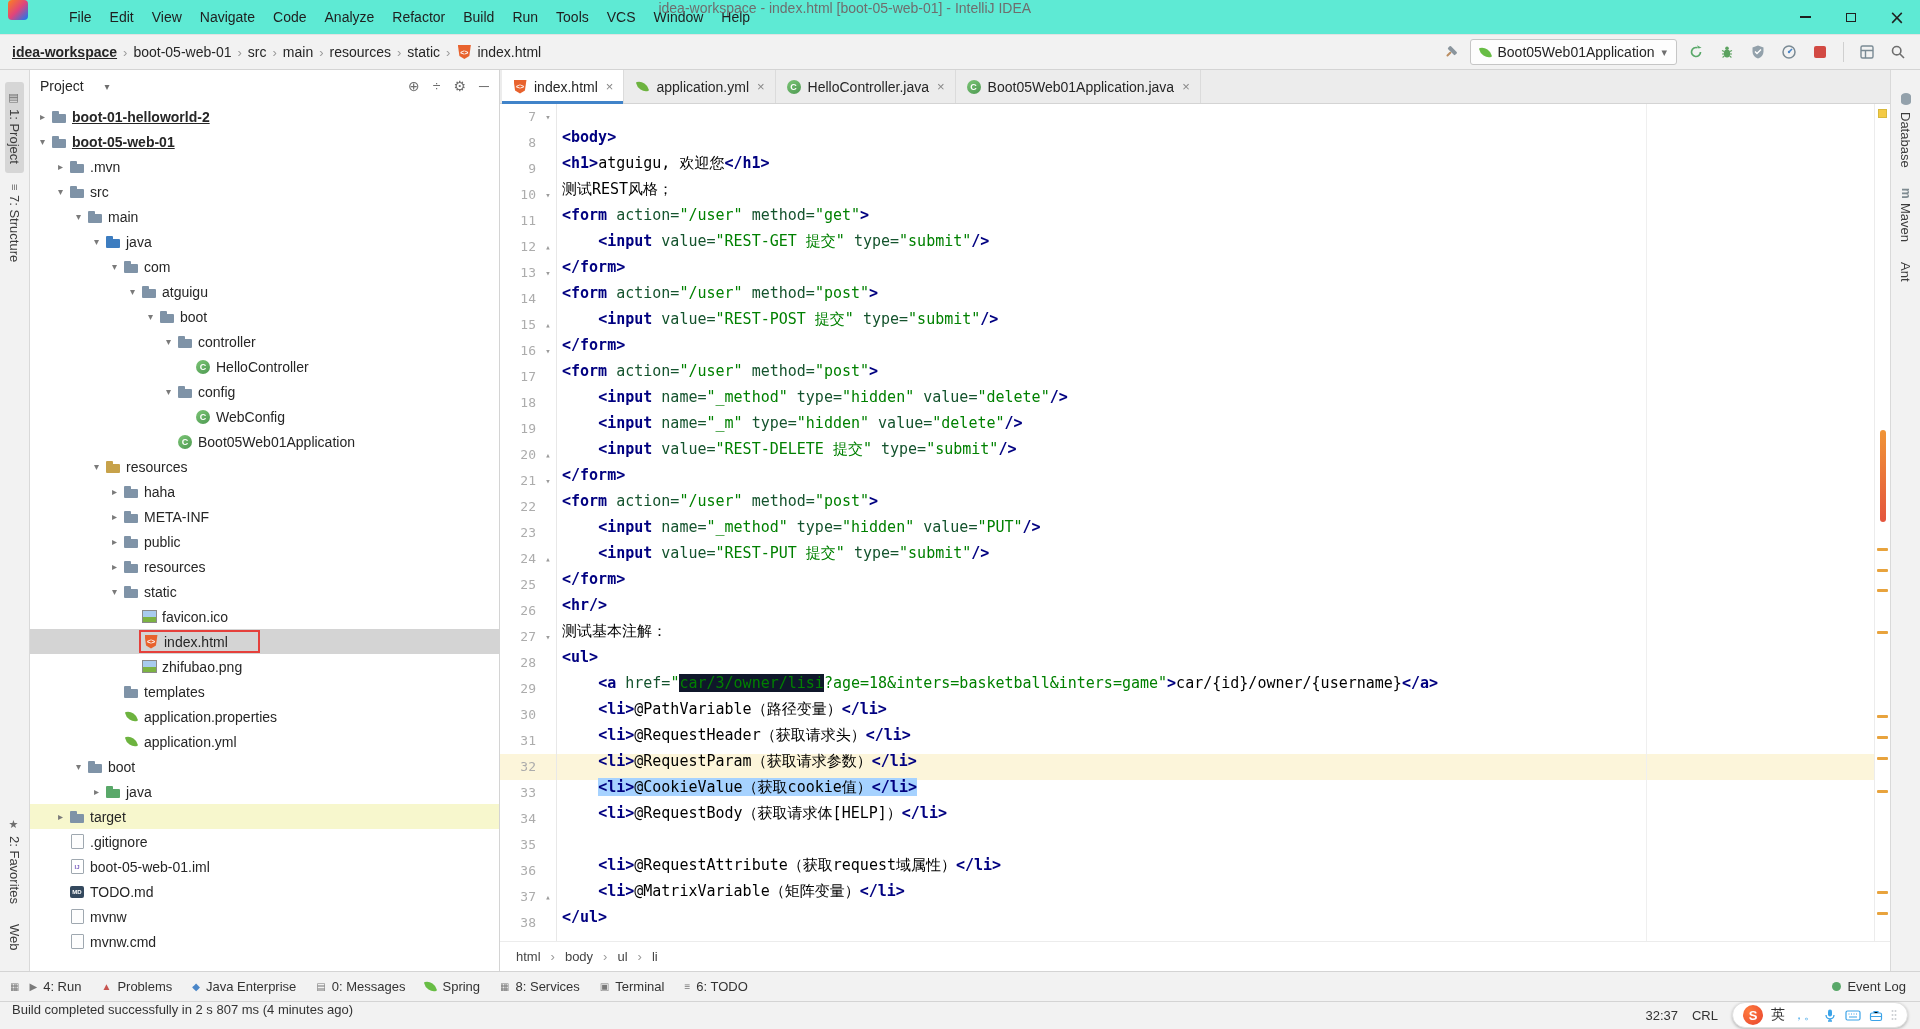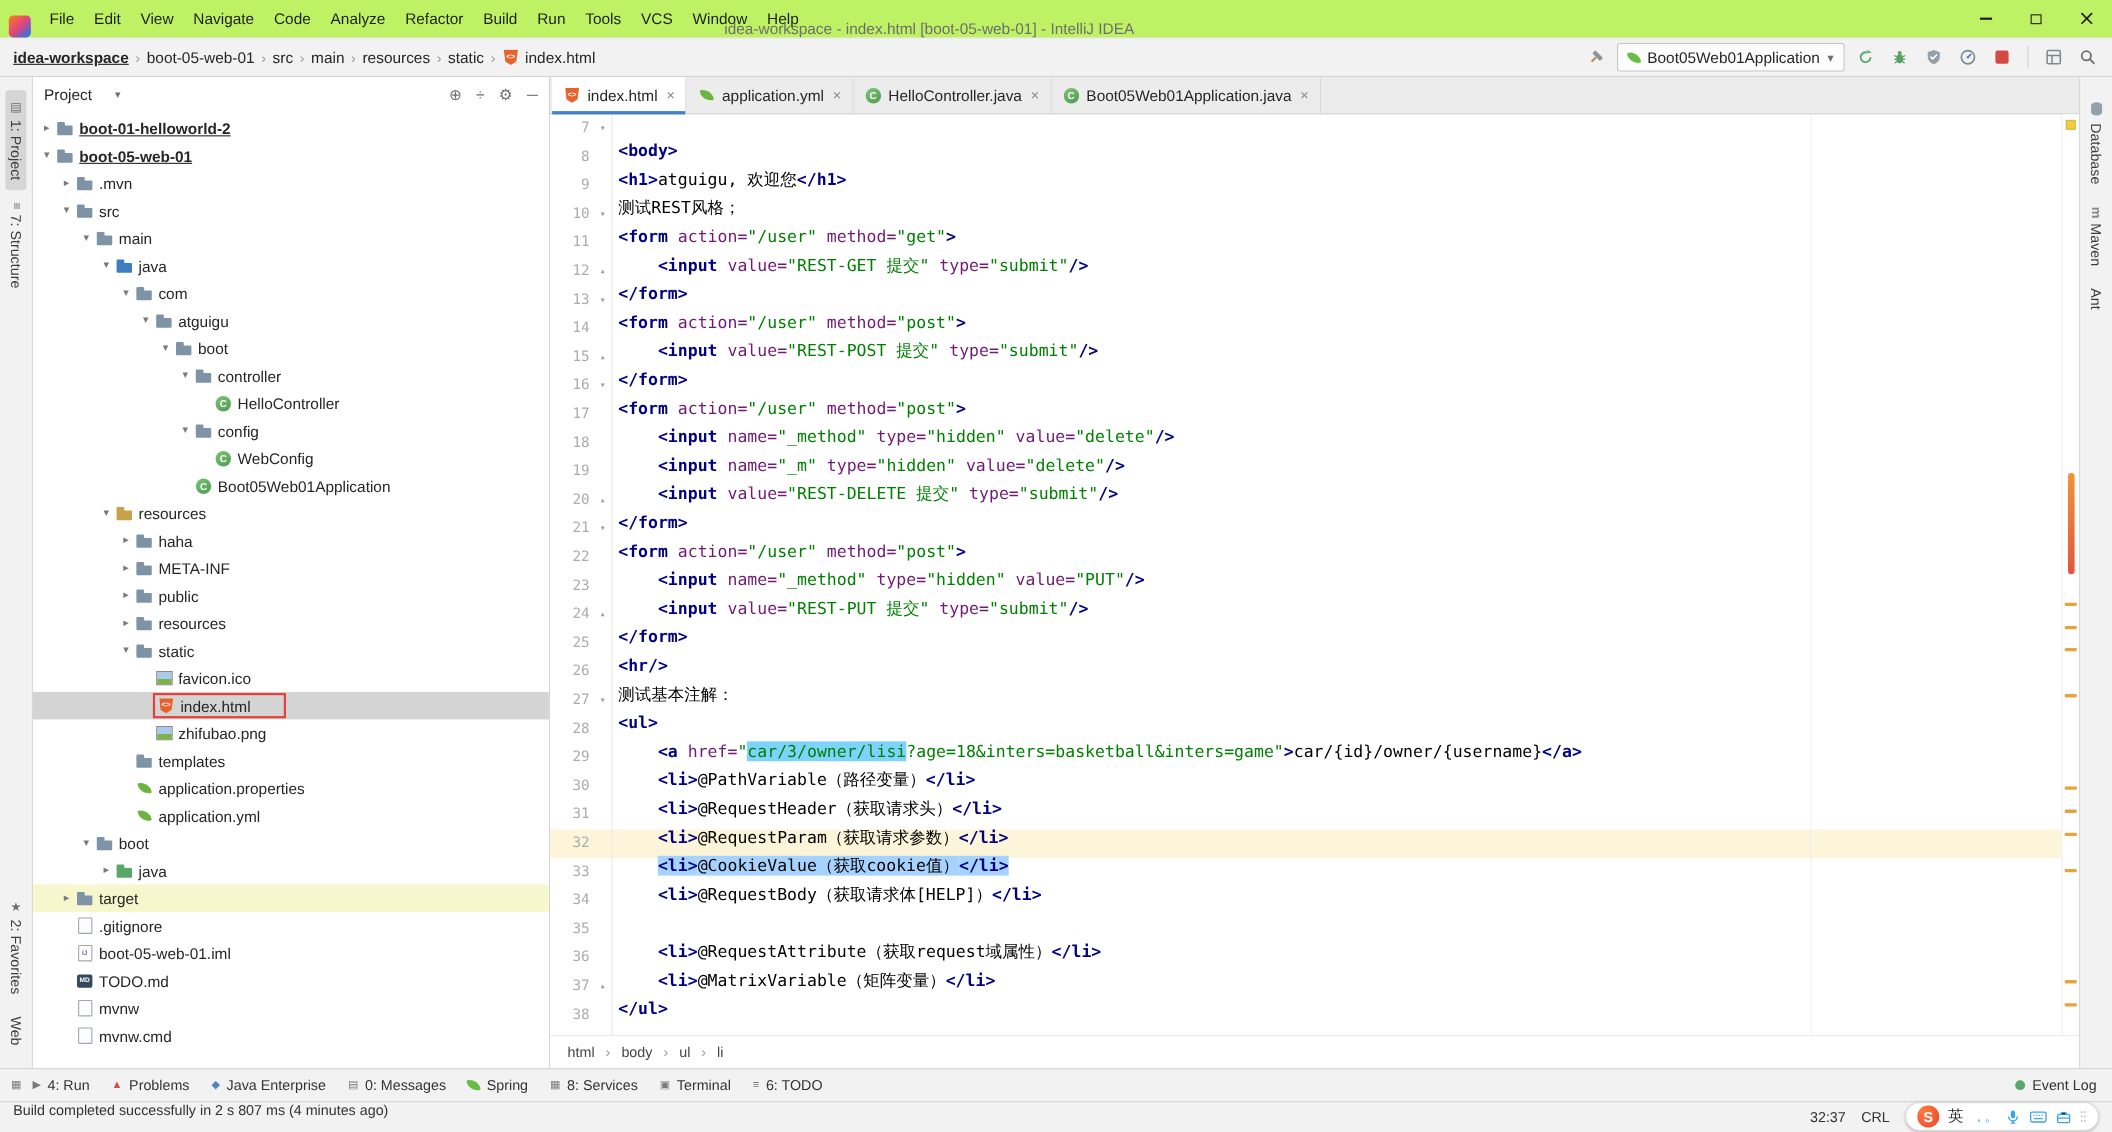"File" .titlebar { align-items: flex-end -> flex-start; background: #bef264 -> #5eead4; gap: none -> 24px }
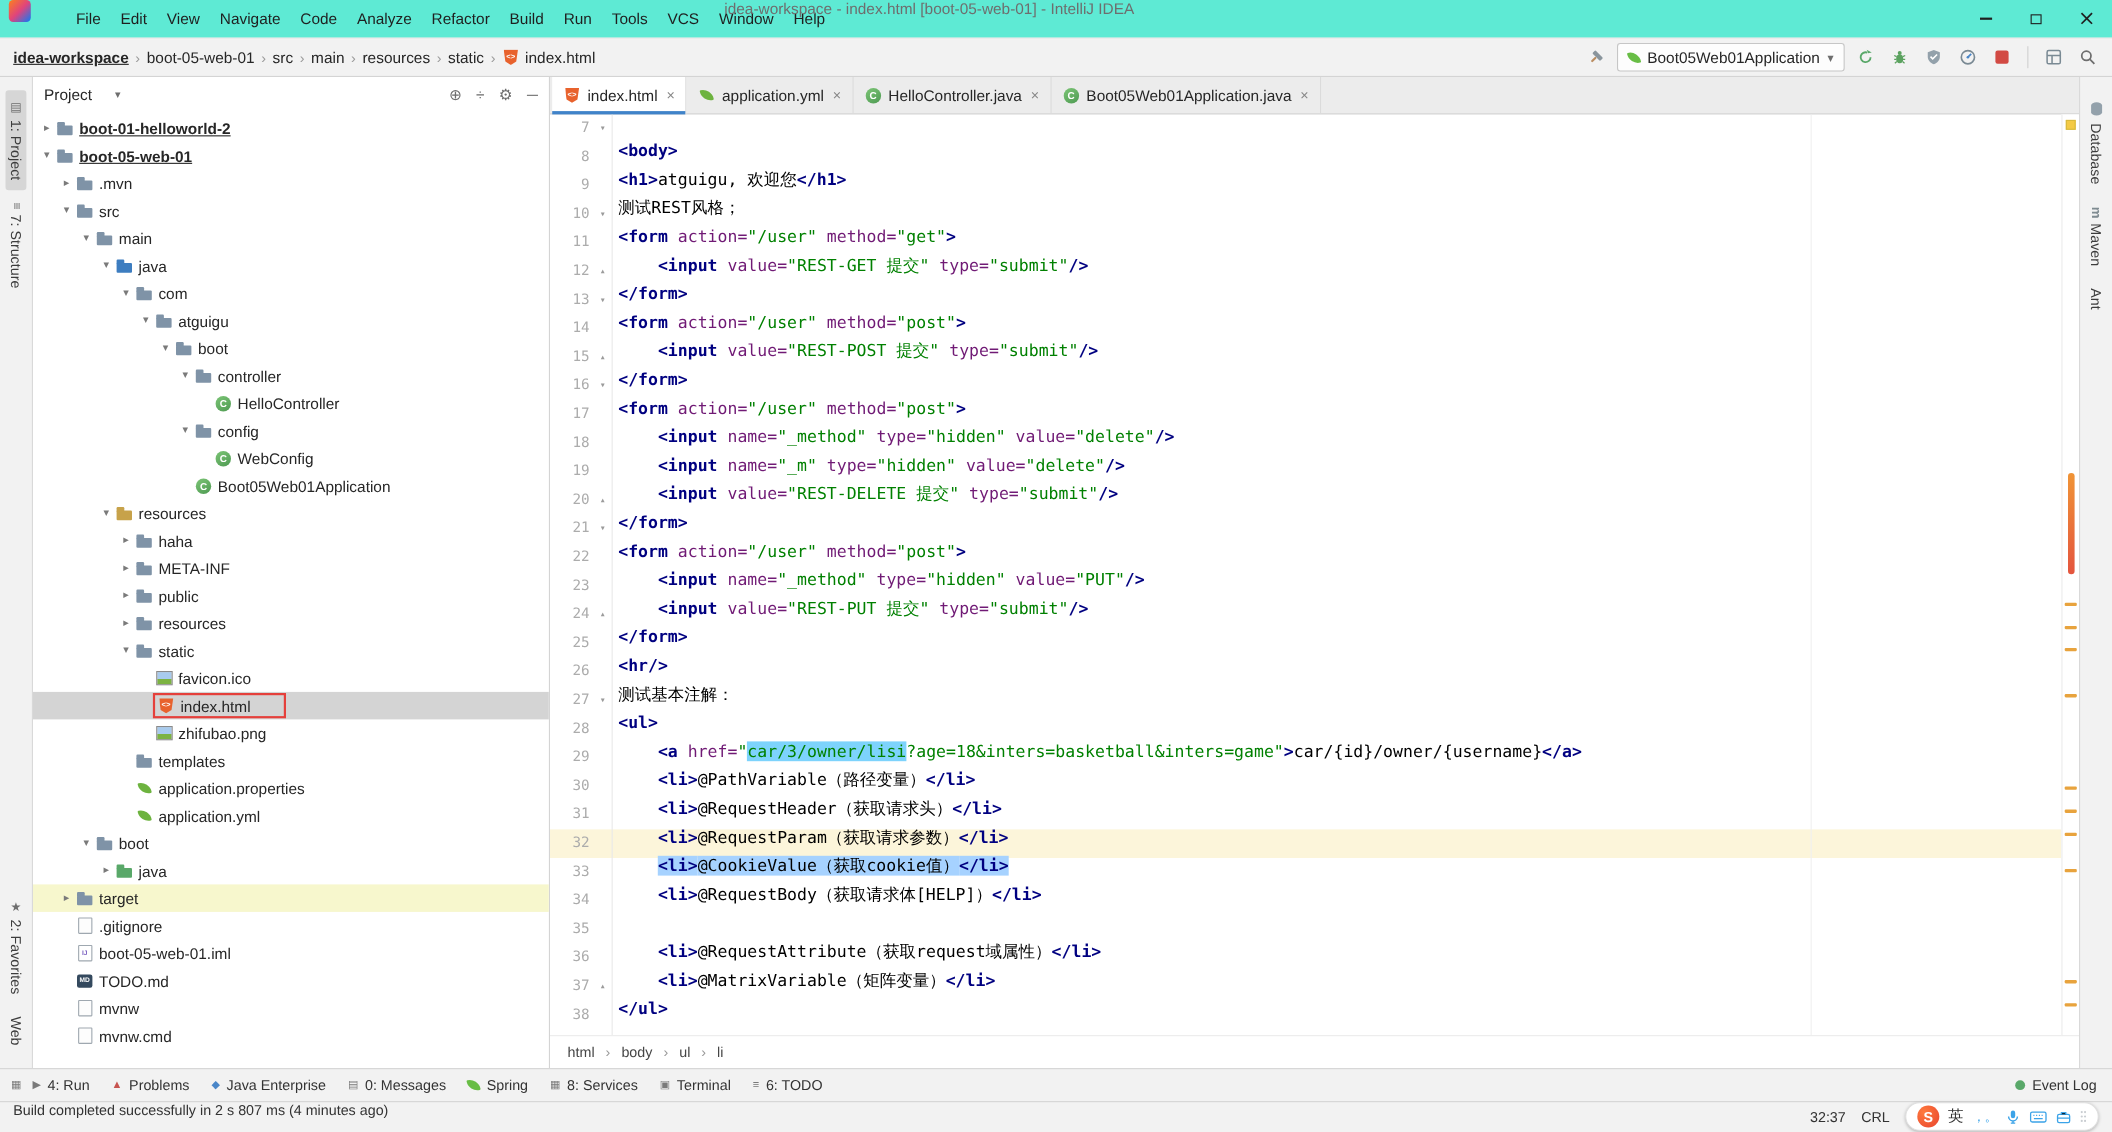"action=" .tk.attr { color: #701a75 -> #14532d }
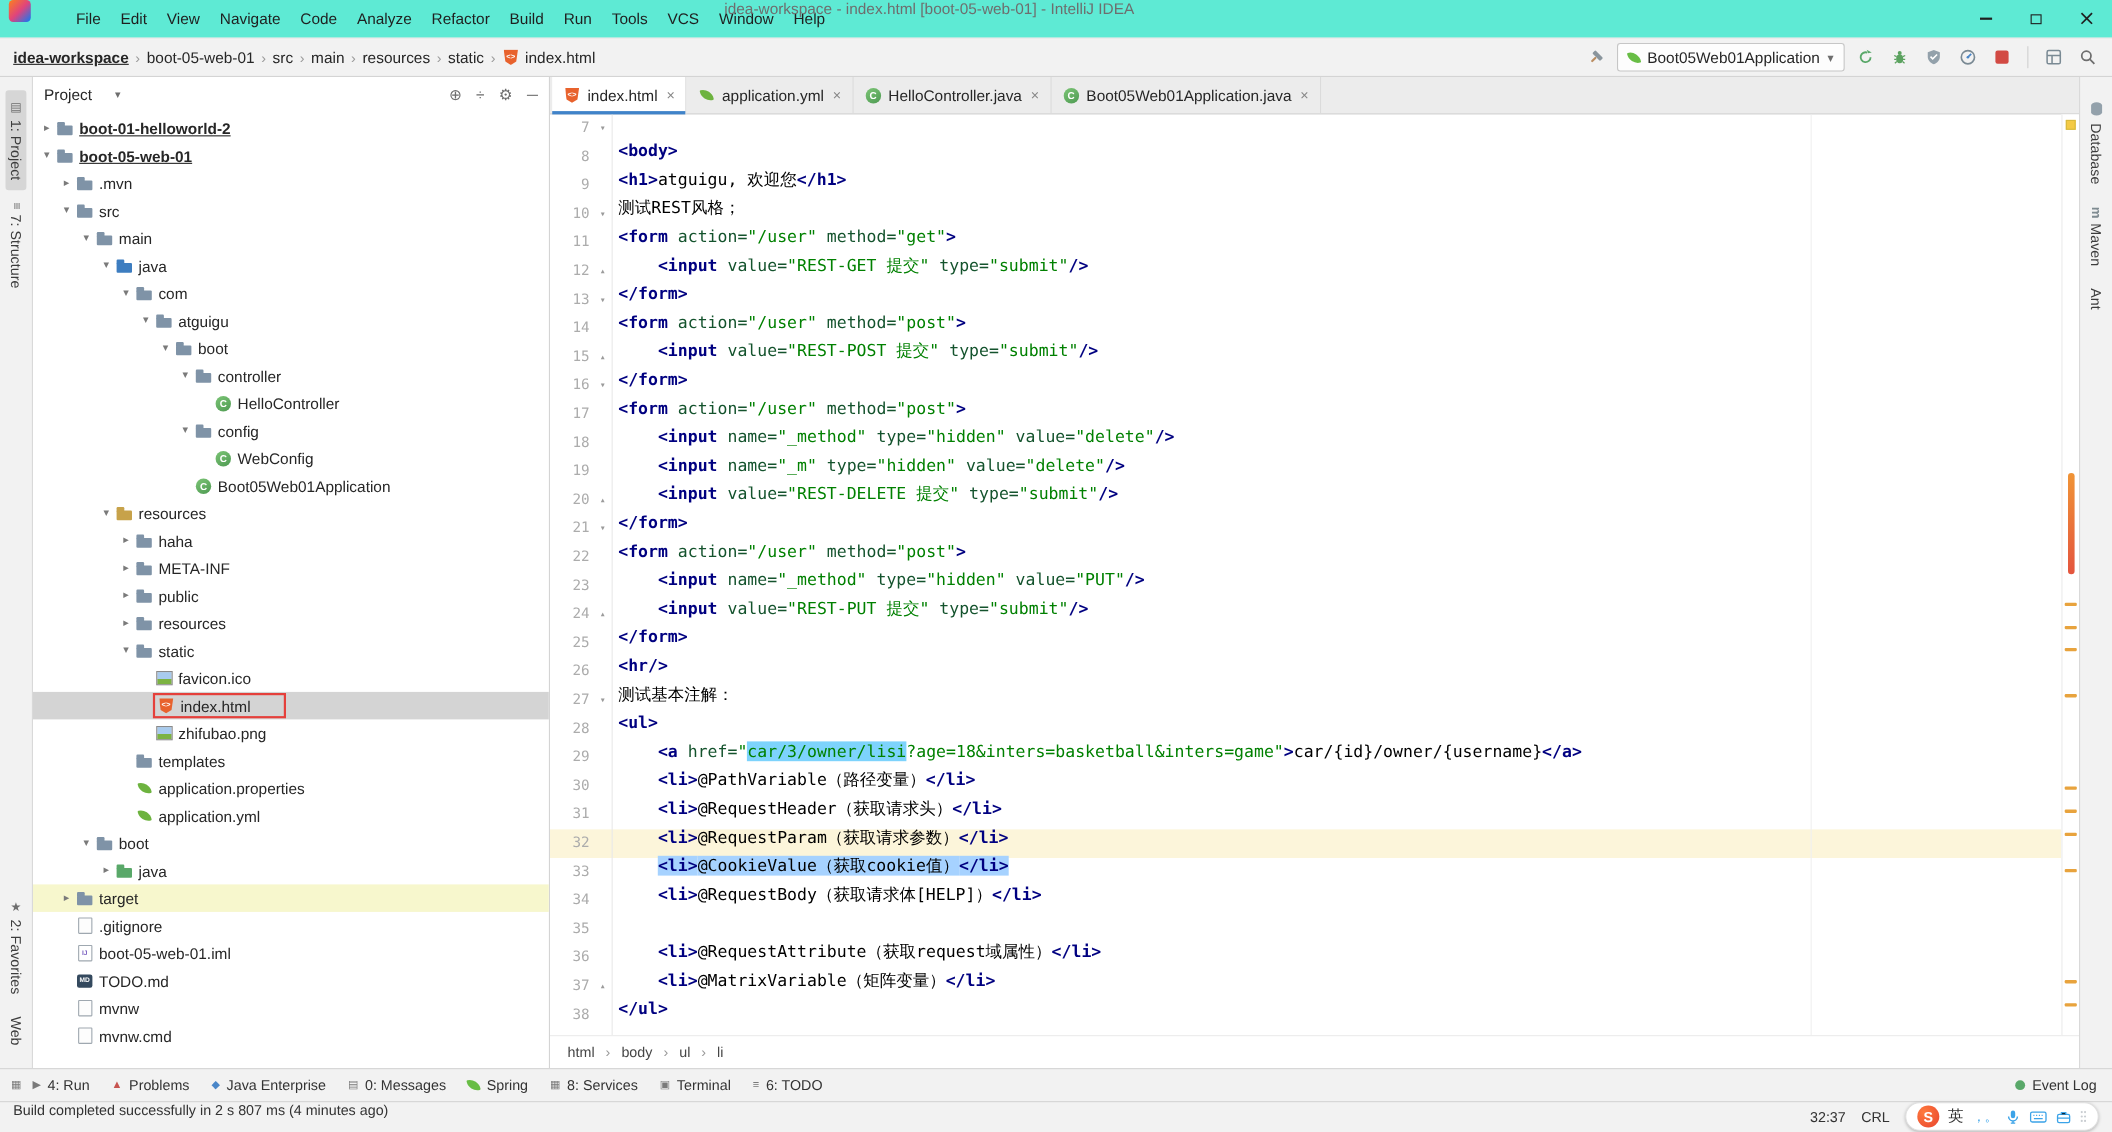"car/3/owner/lisi" .tk.hl { background: #7dd3fc -> #0f172a }
